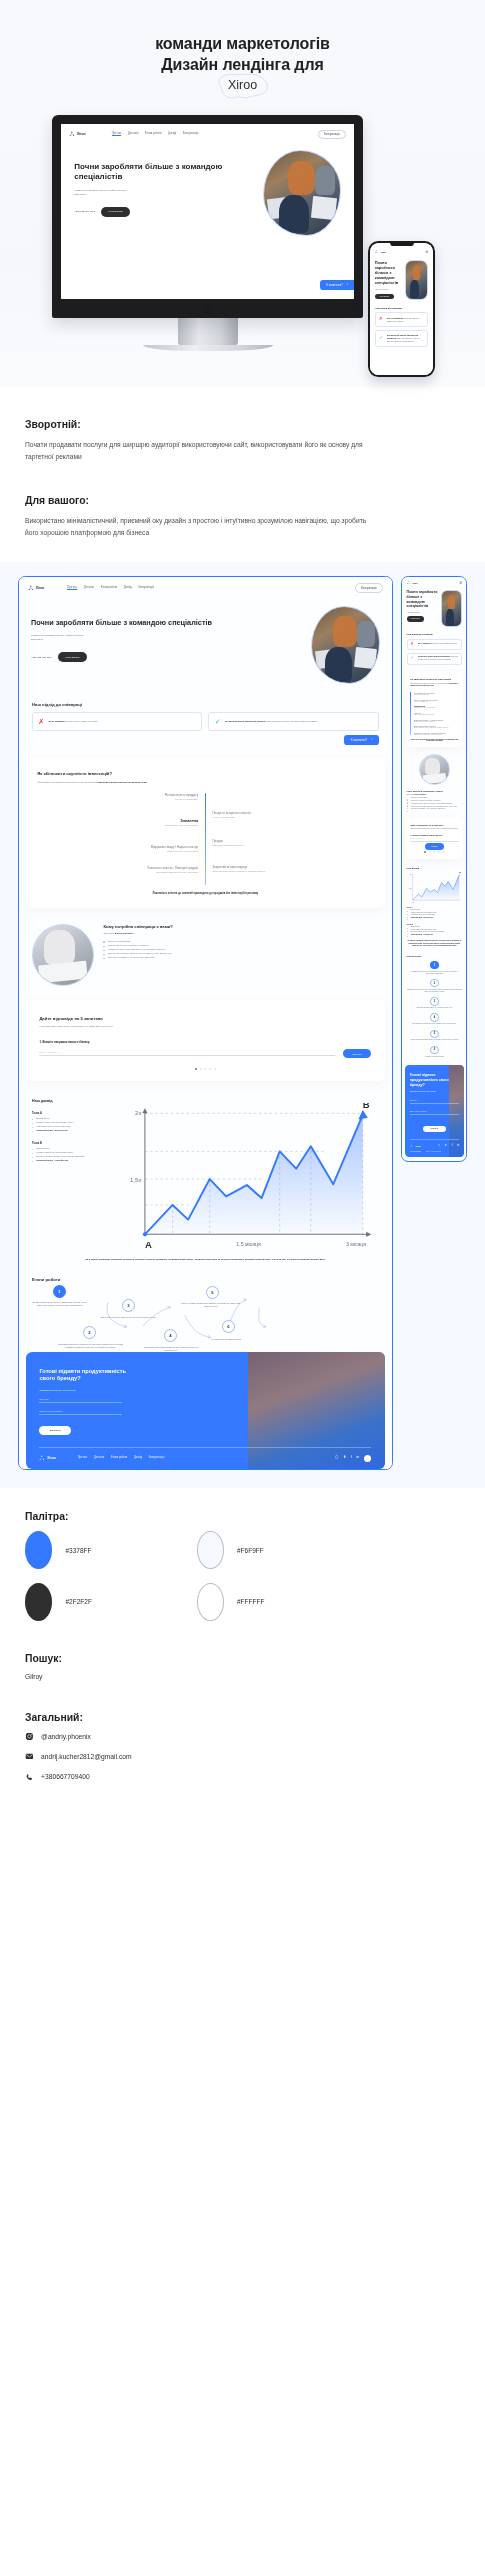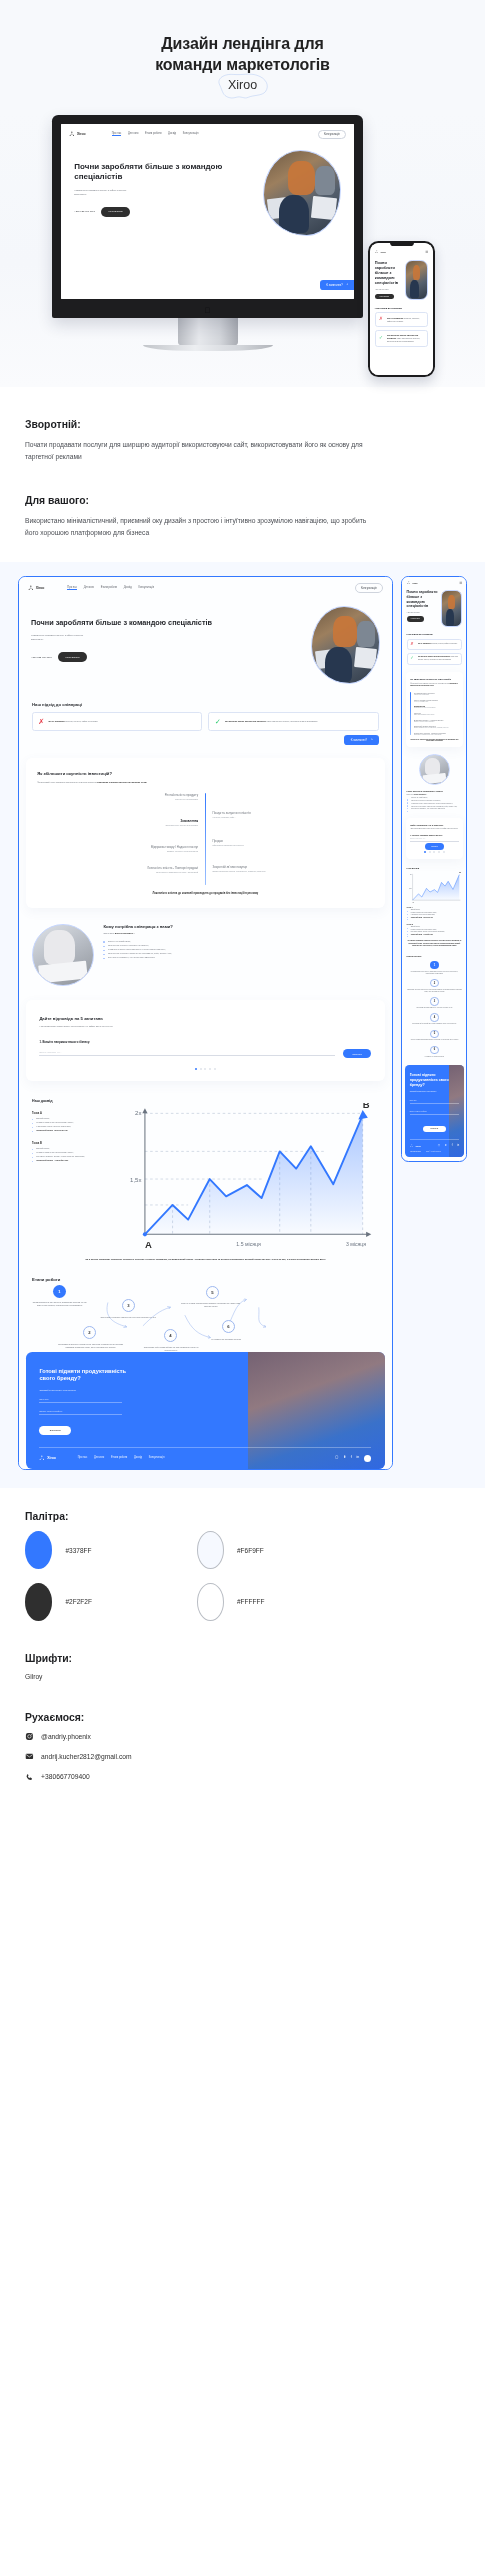"Дизайн лендінга для" div { order: before "команди маркетологів" -> after "команди маркетологів" }
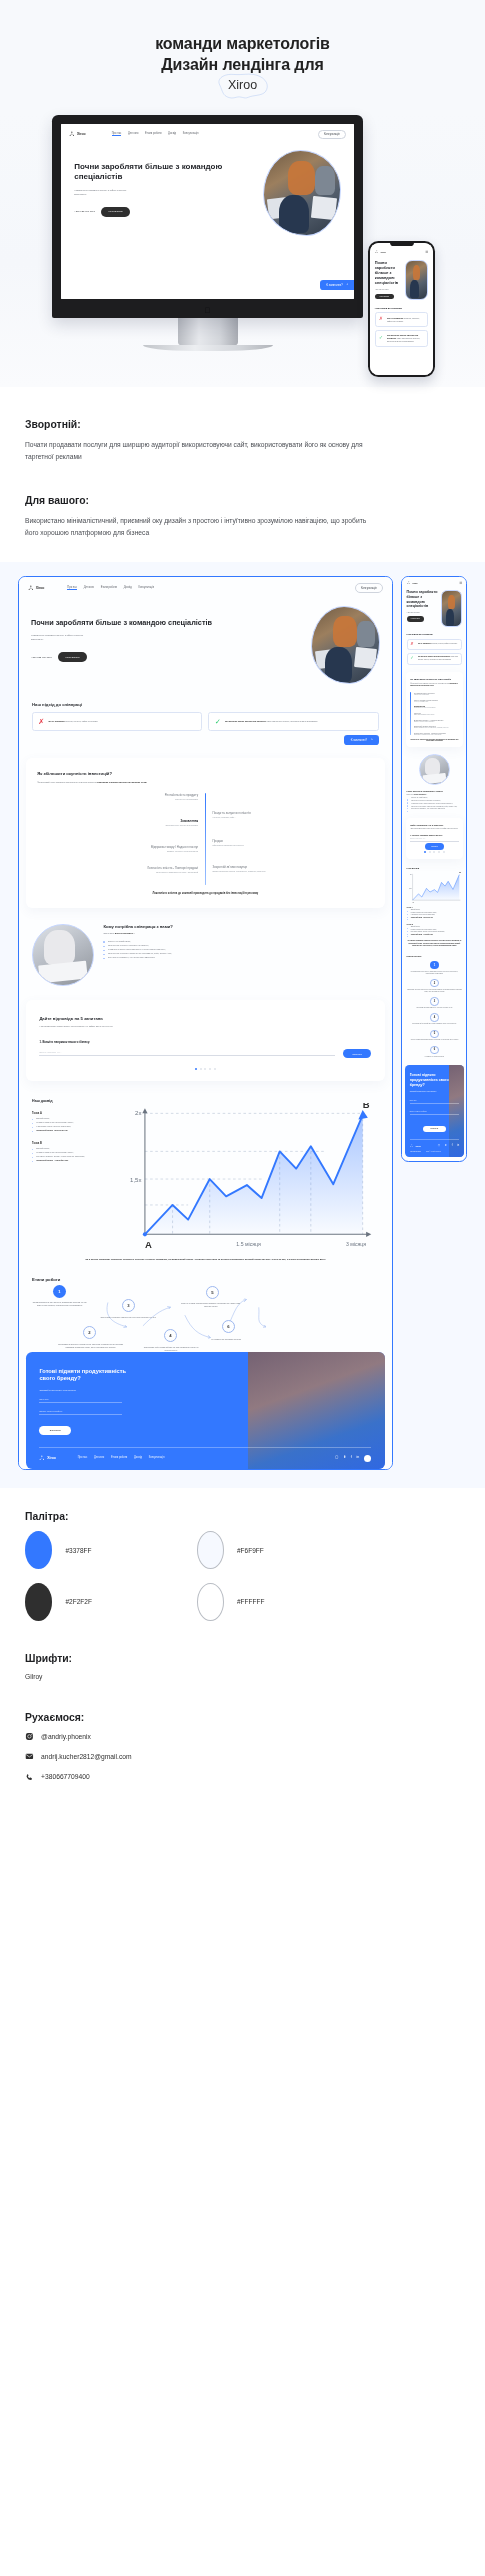"Шрифти:" div.sec-title { text: Шрифти -> Пошук }
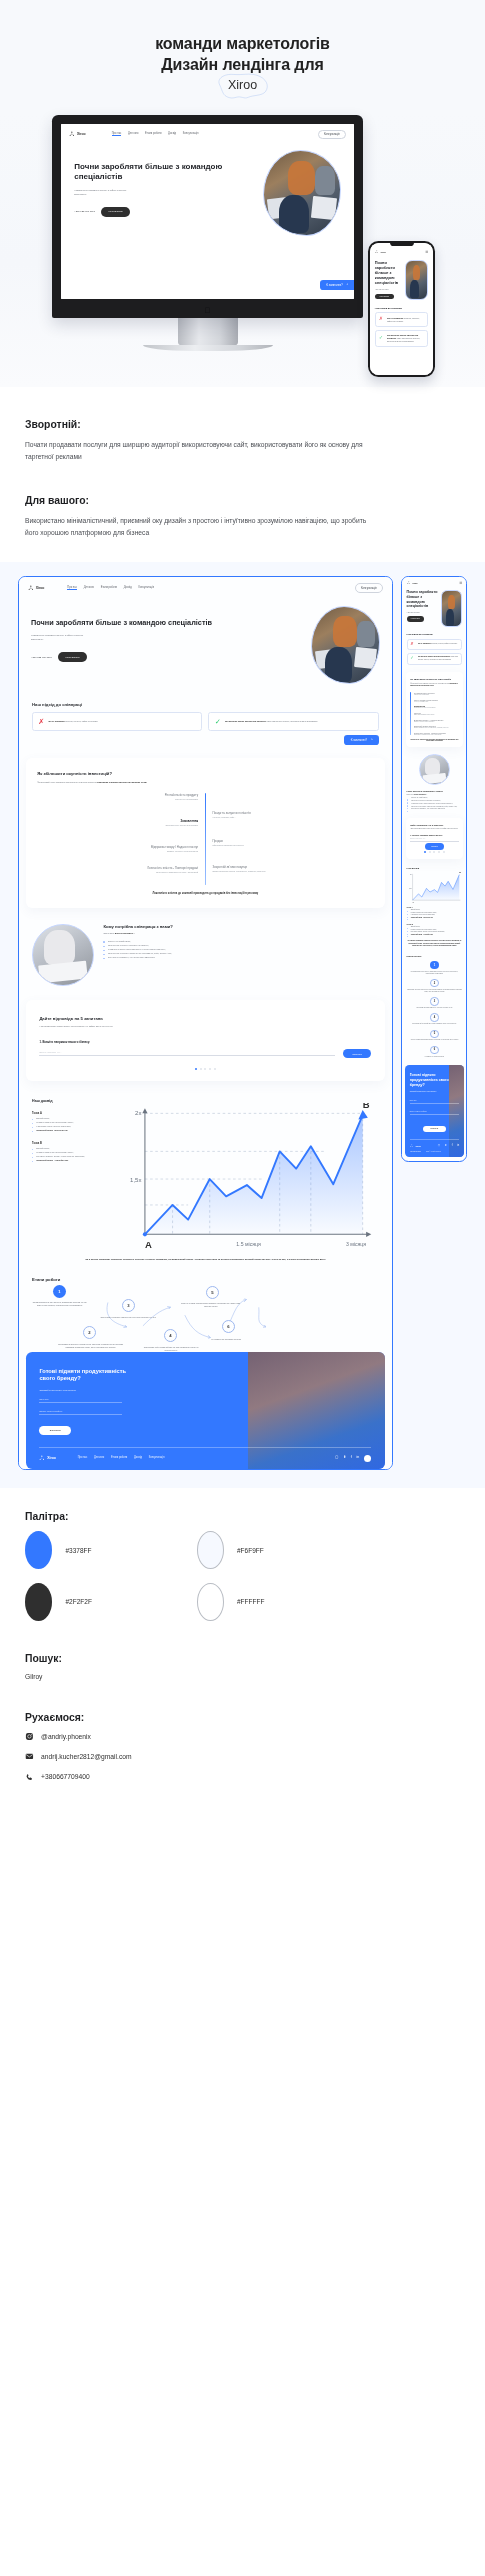"Рухаємося:" div.sec-title { text: Рухаємося -> Загальний }
